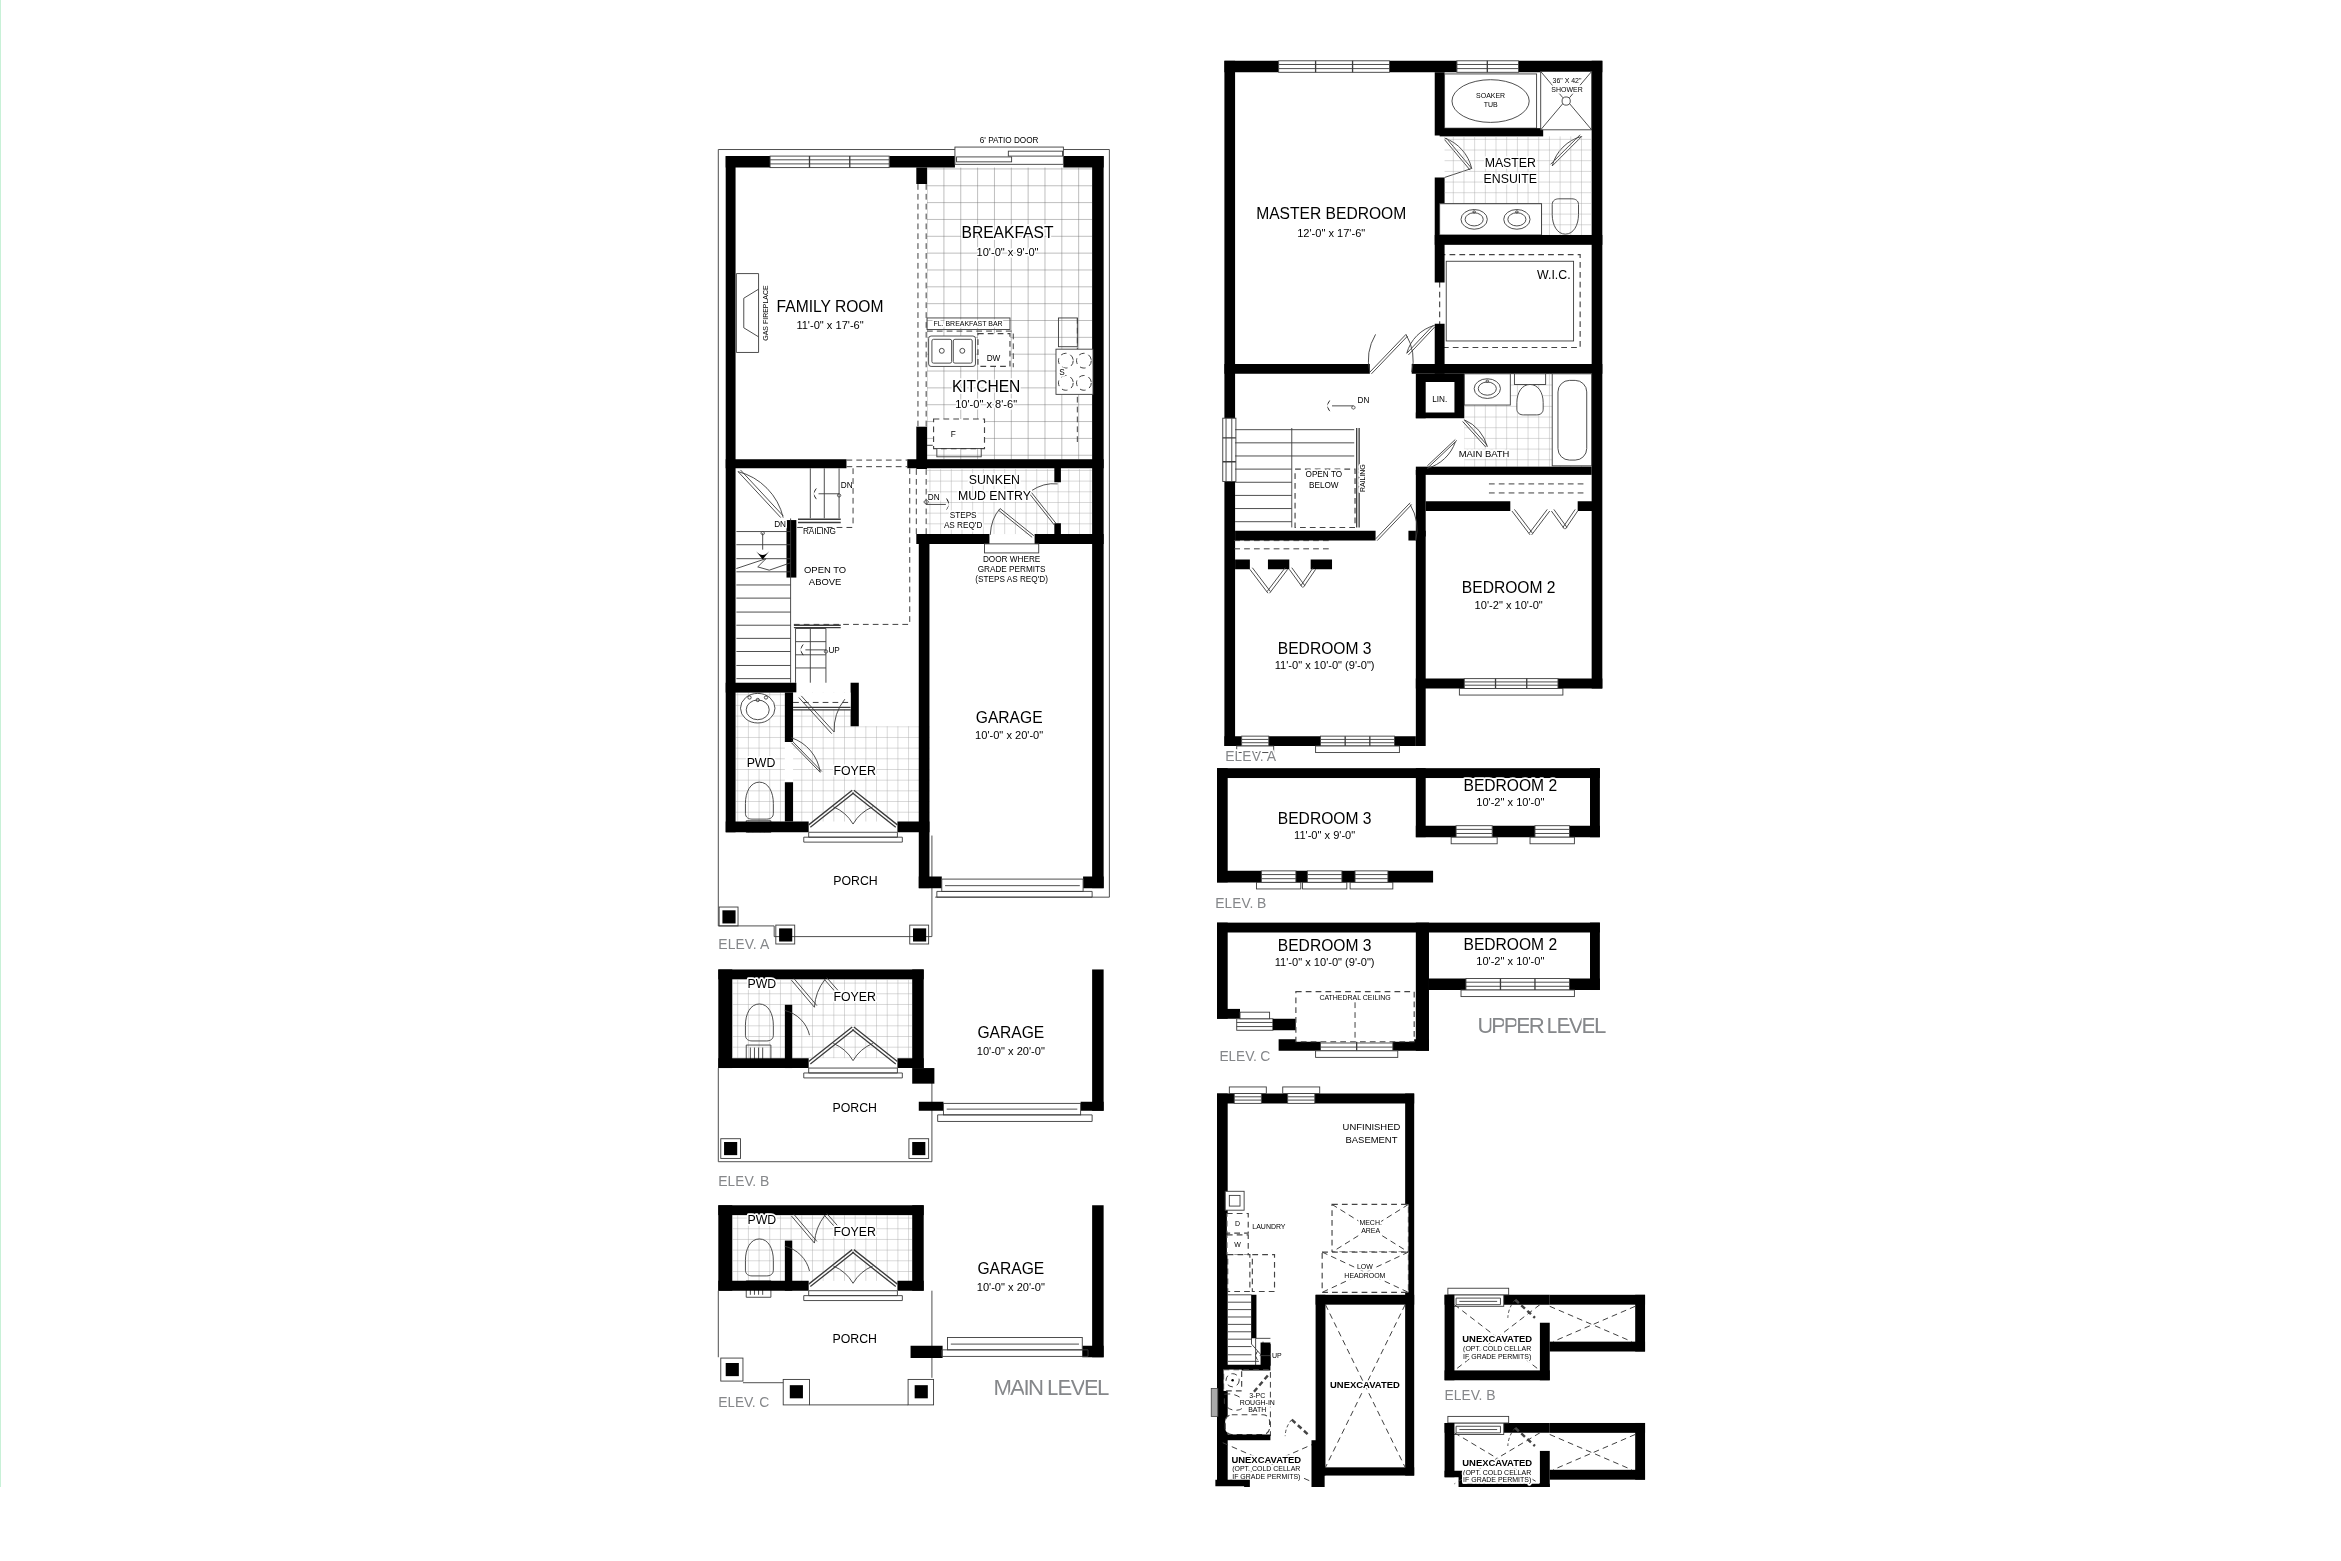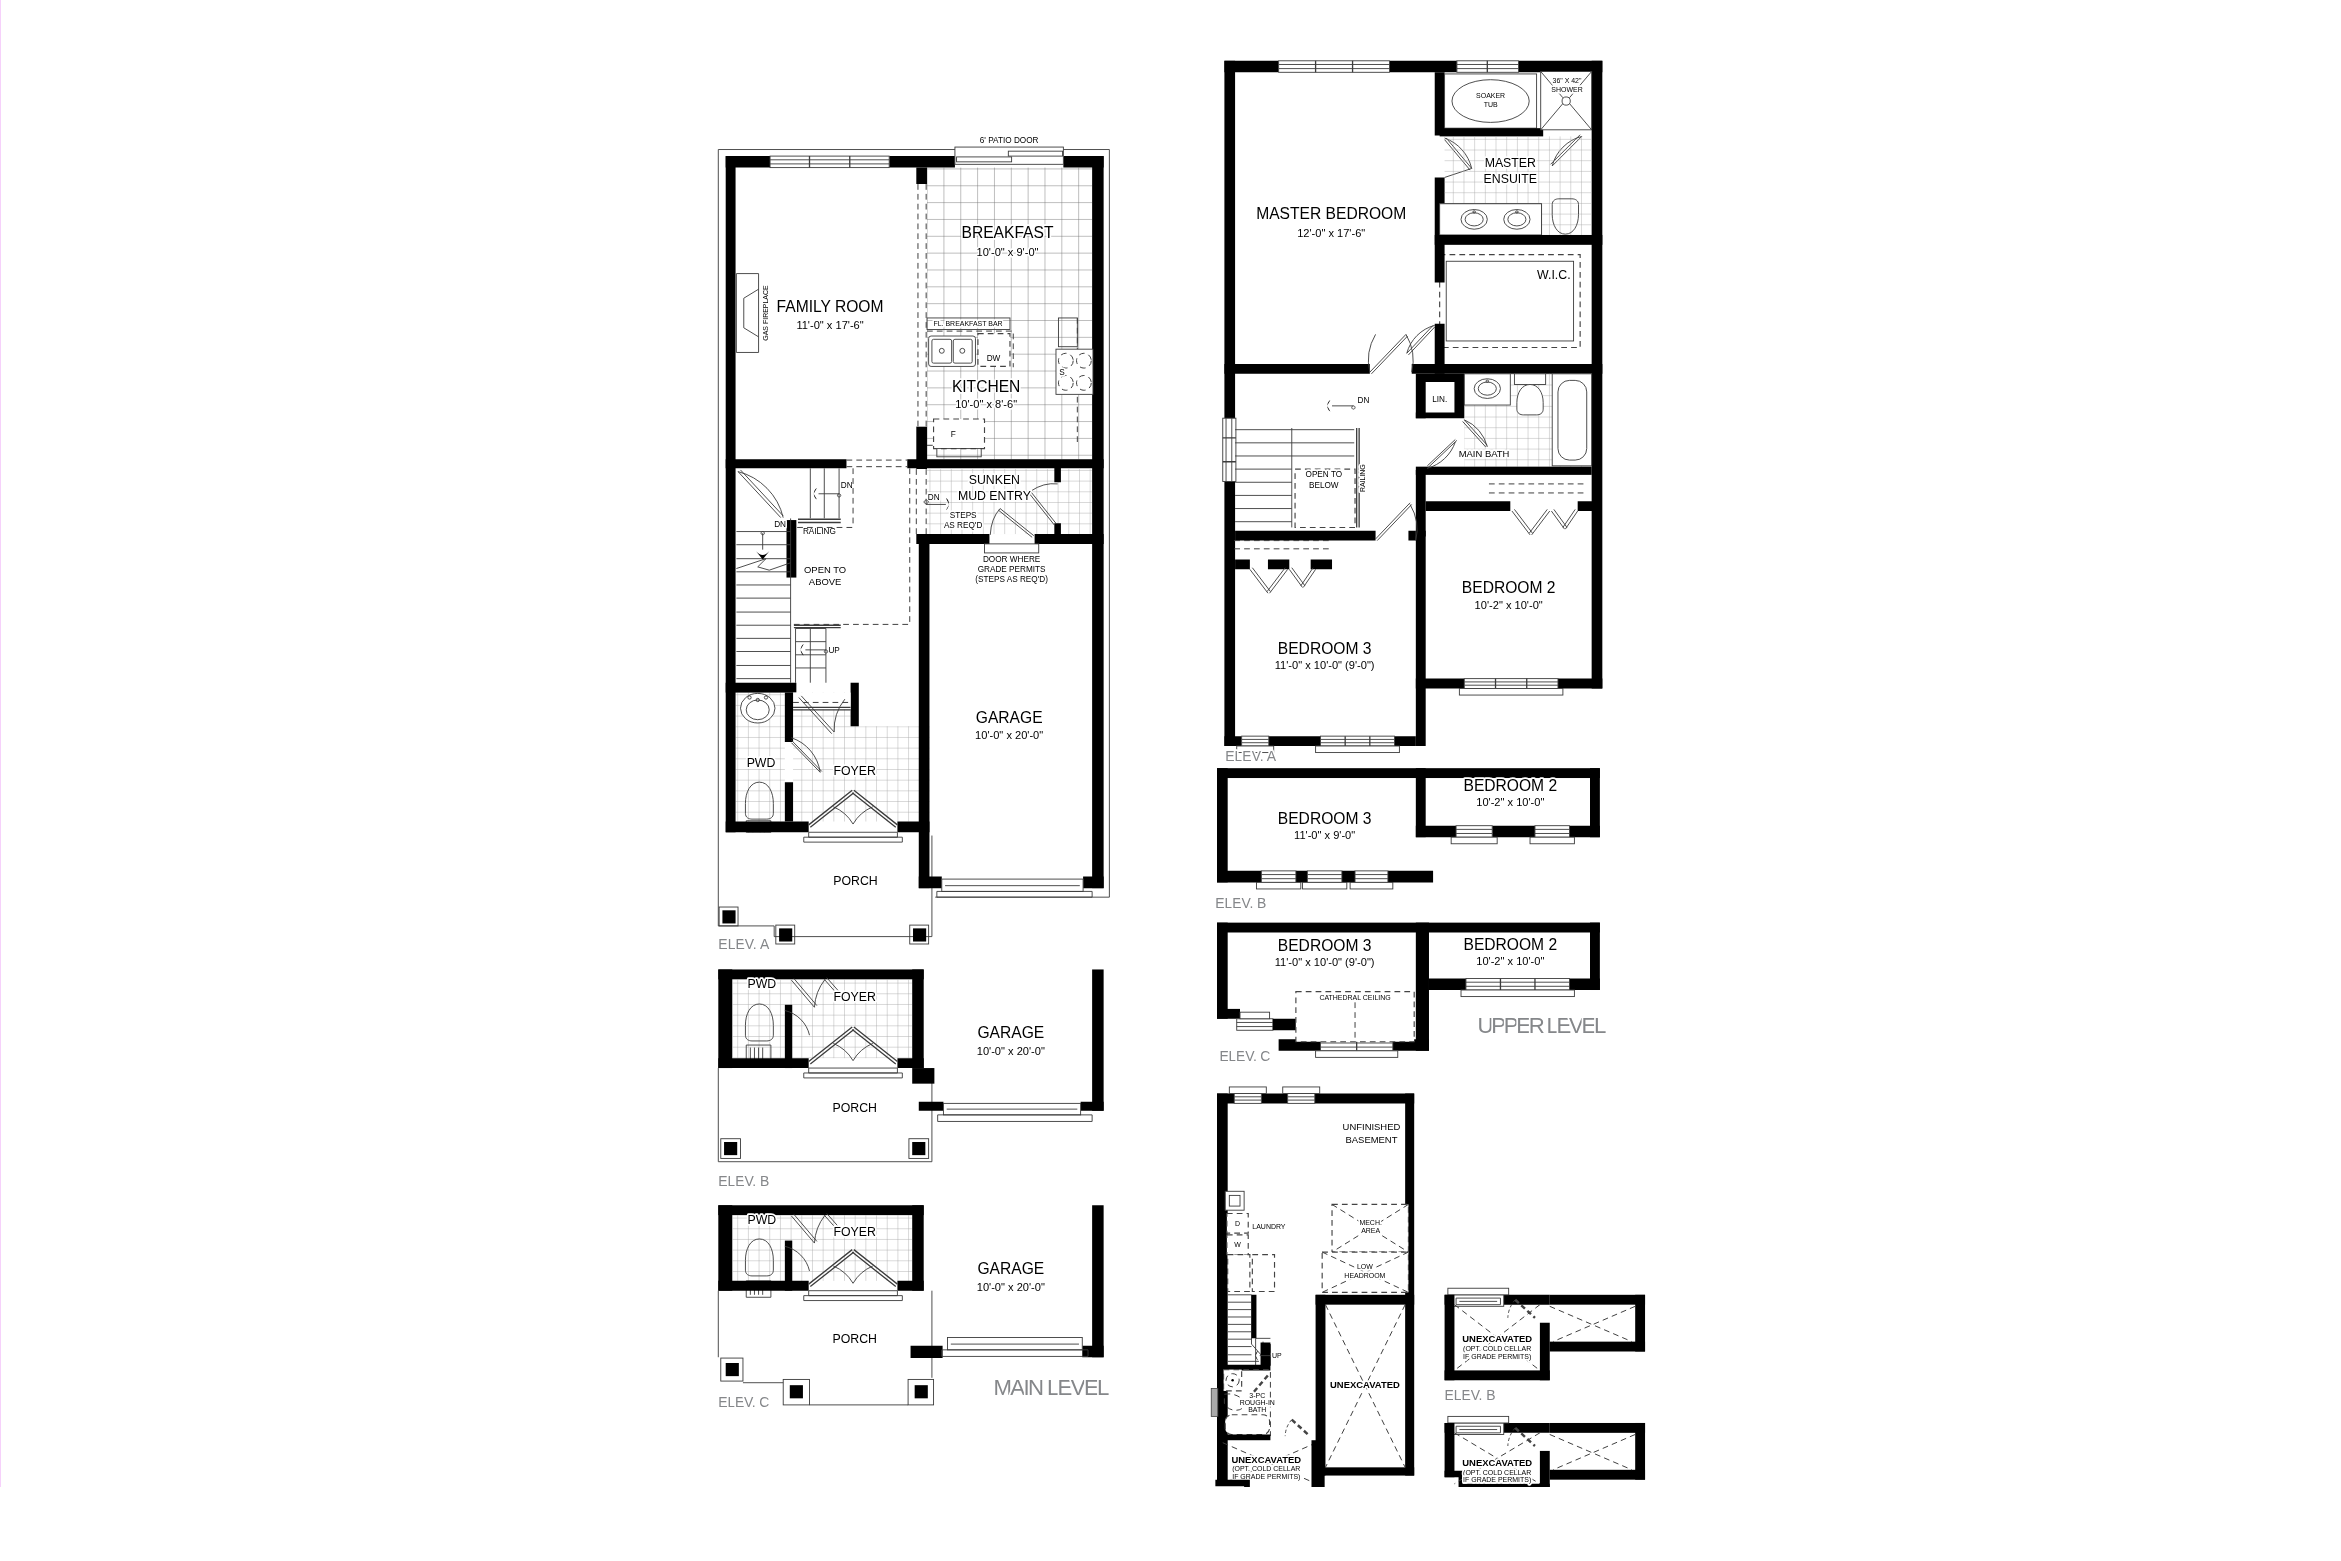"6' PATIO DOOR" #page { background: #d946ef -> #22c55e }
